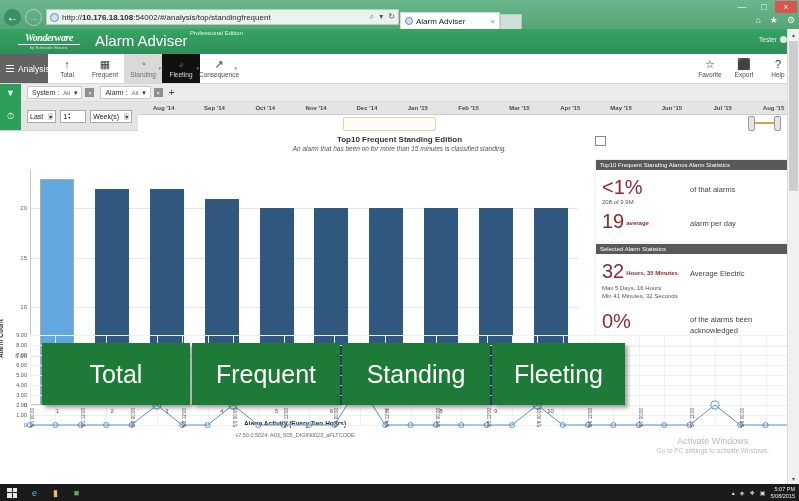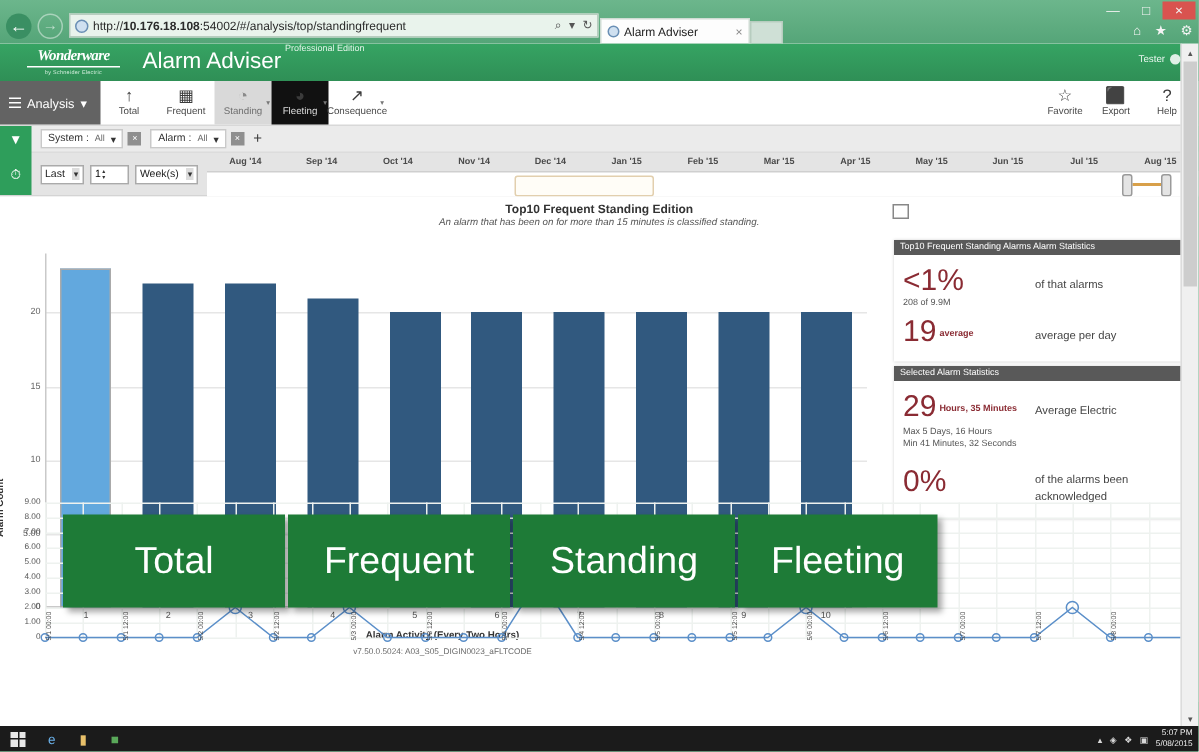"Analysis" .analysis { width: 67px -> 48px }
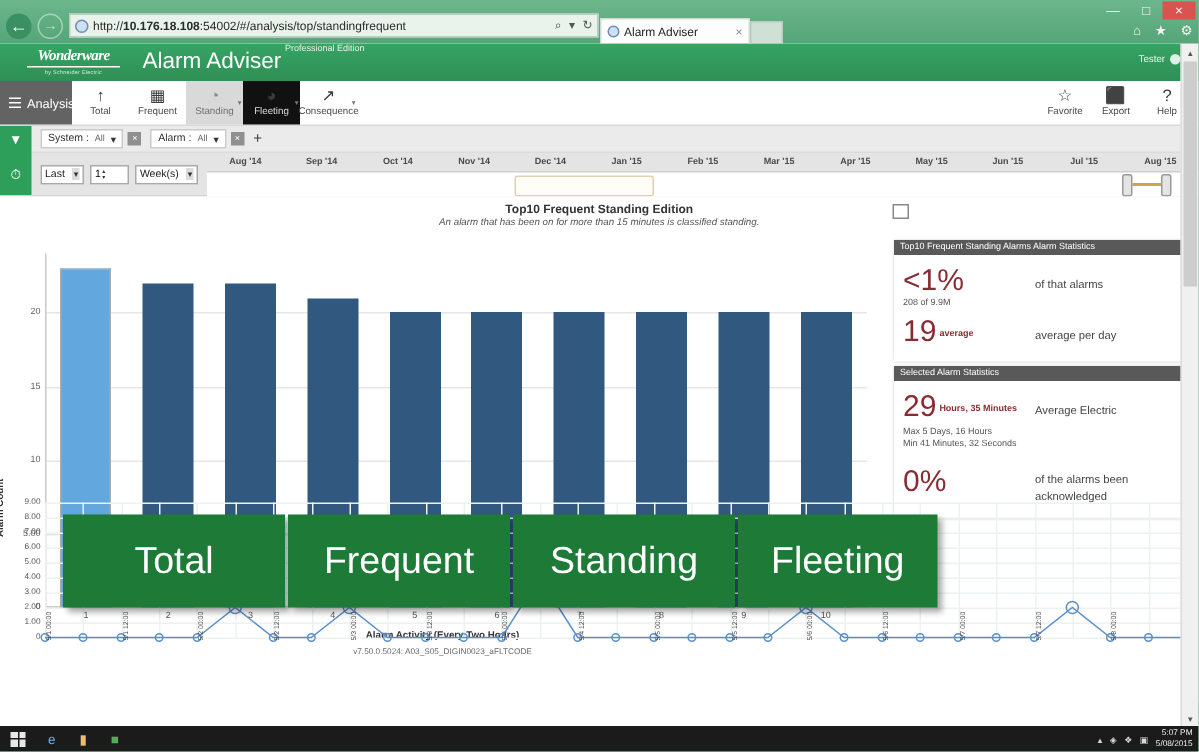"average per day" div.stat-right { text: average -> alarm }
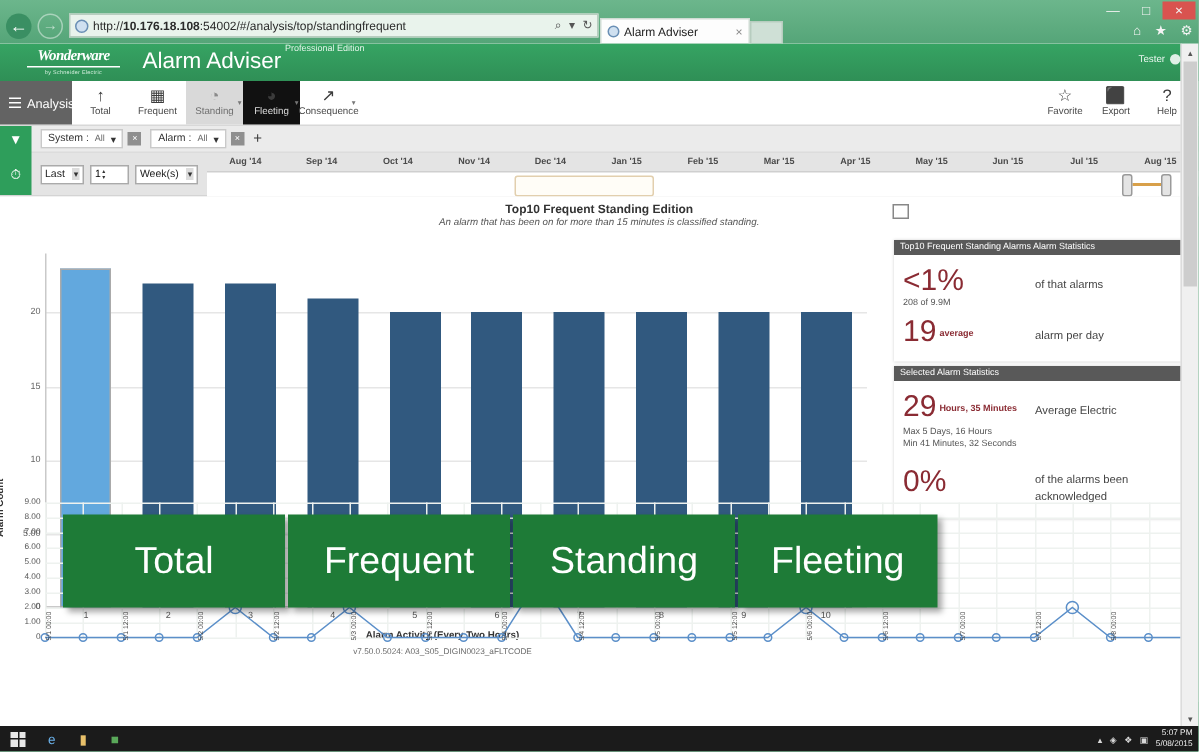"29" span { text: 29 -> 32 }
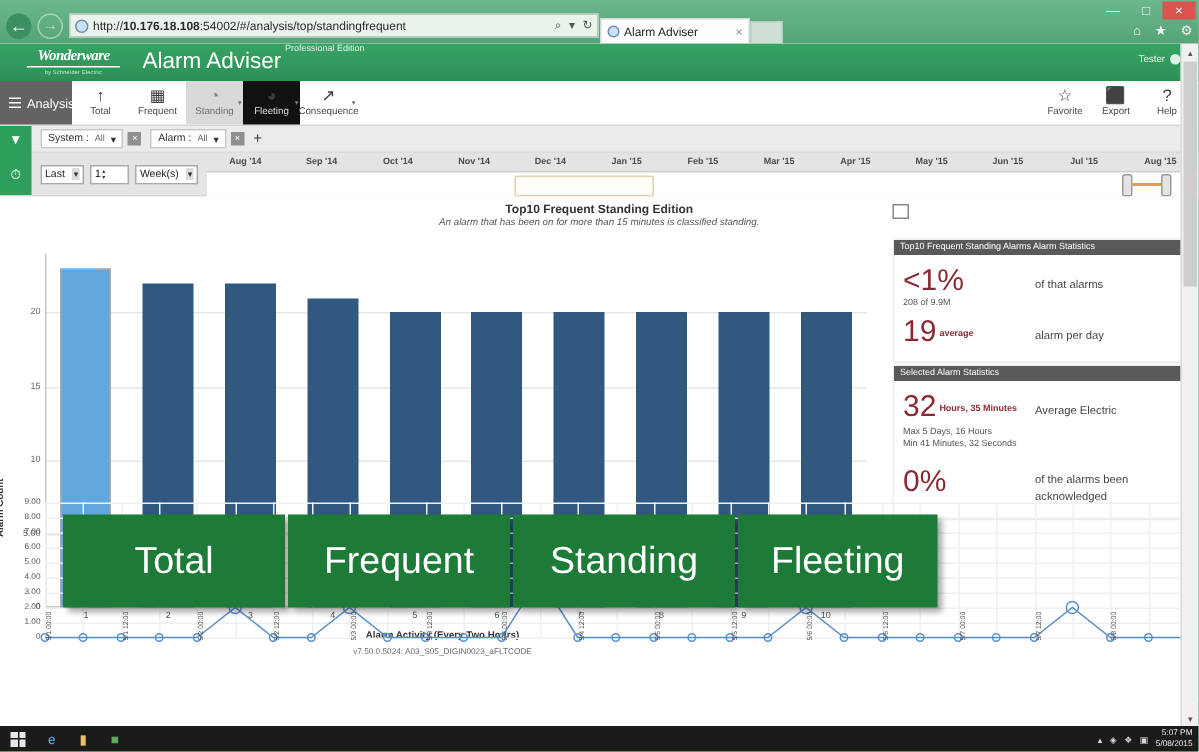"Activate Windows" div.activate { html: none -> <div> <div>Activate Windows</div> <div>Go to PC settings to activate Windows.</div> </div> }
